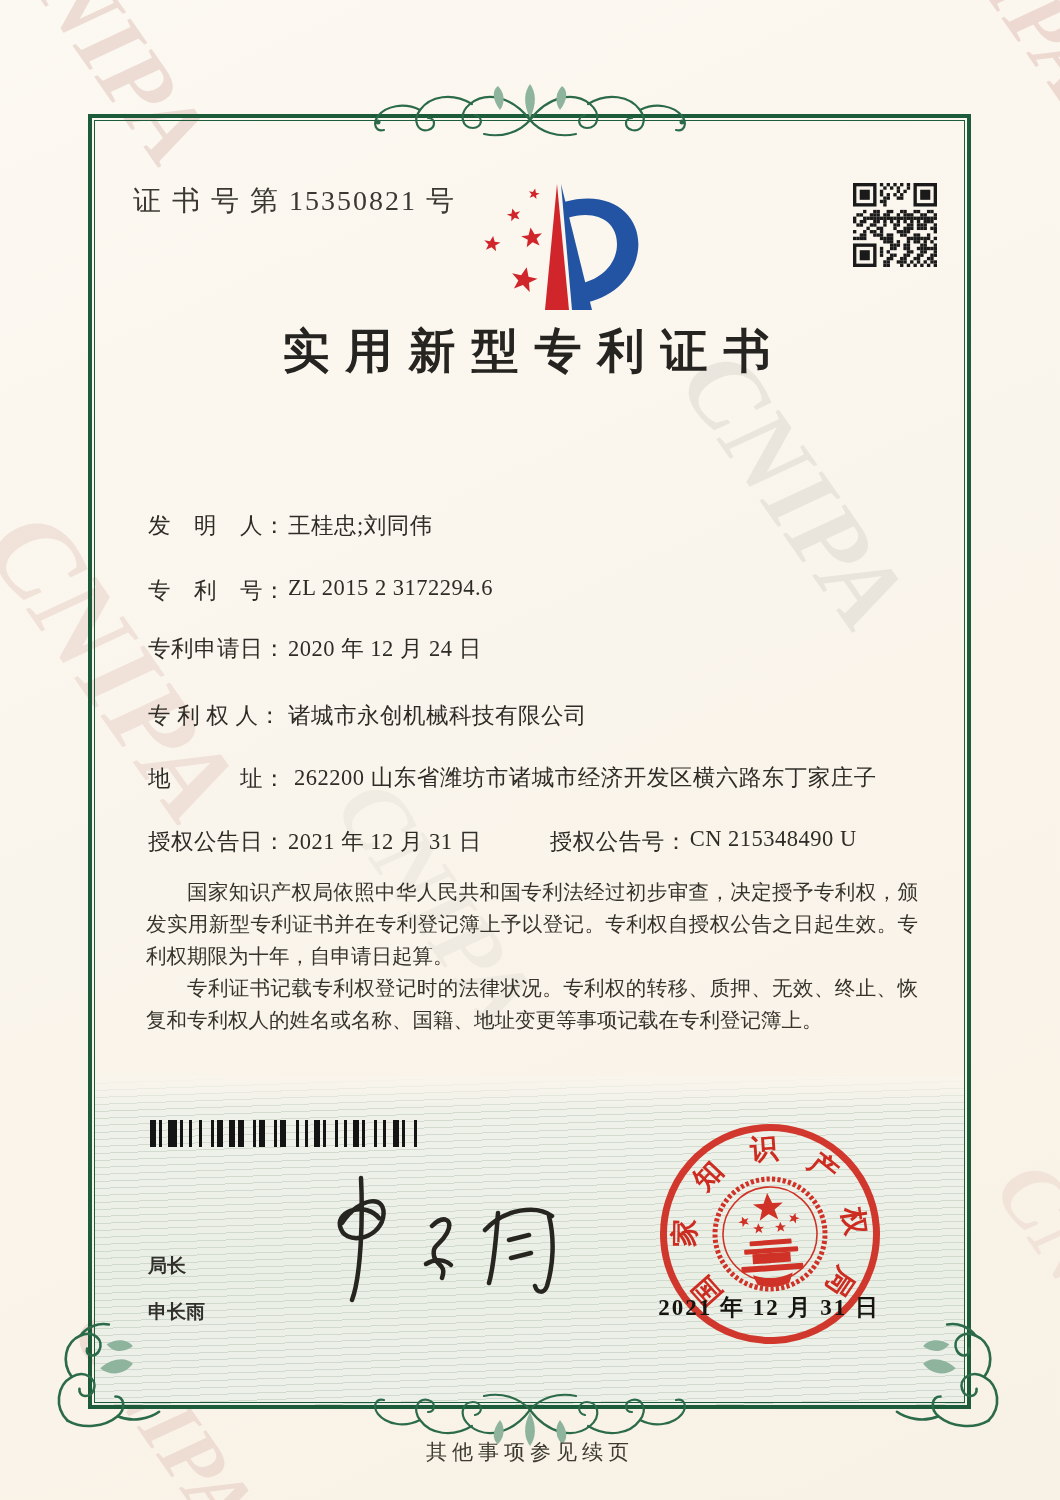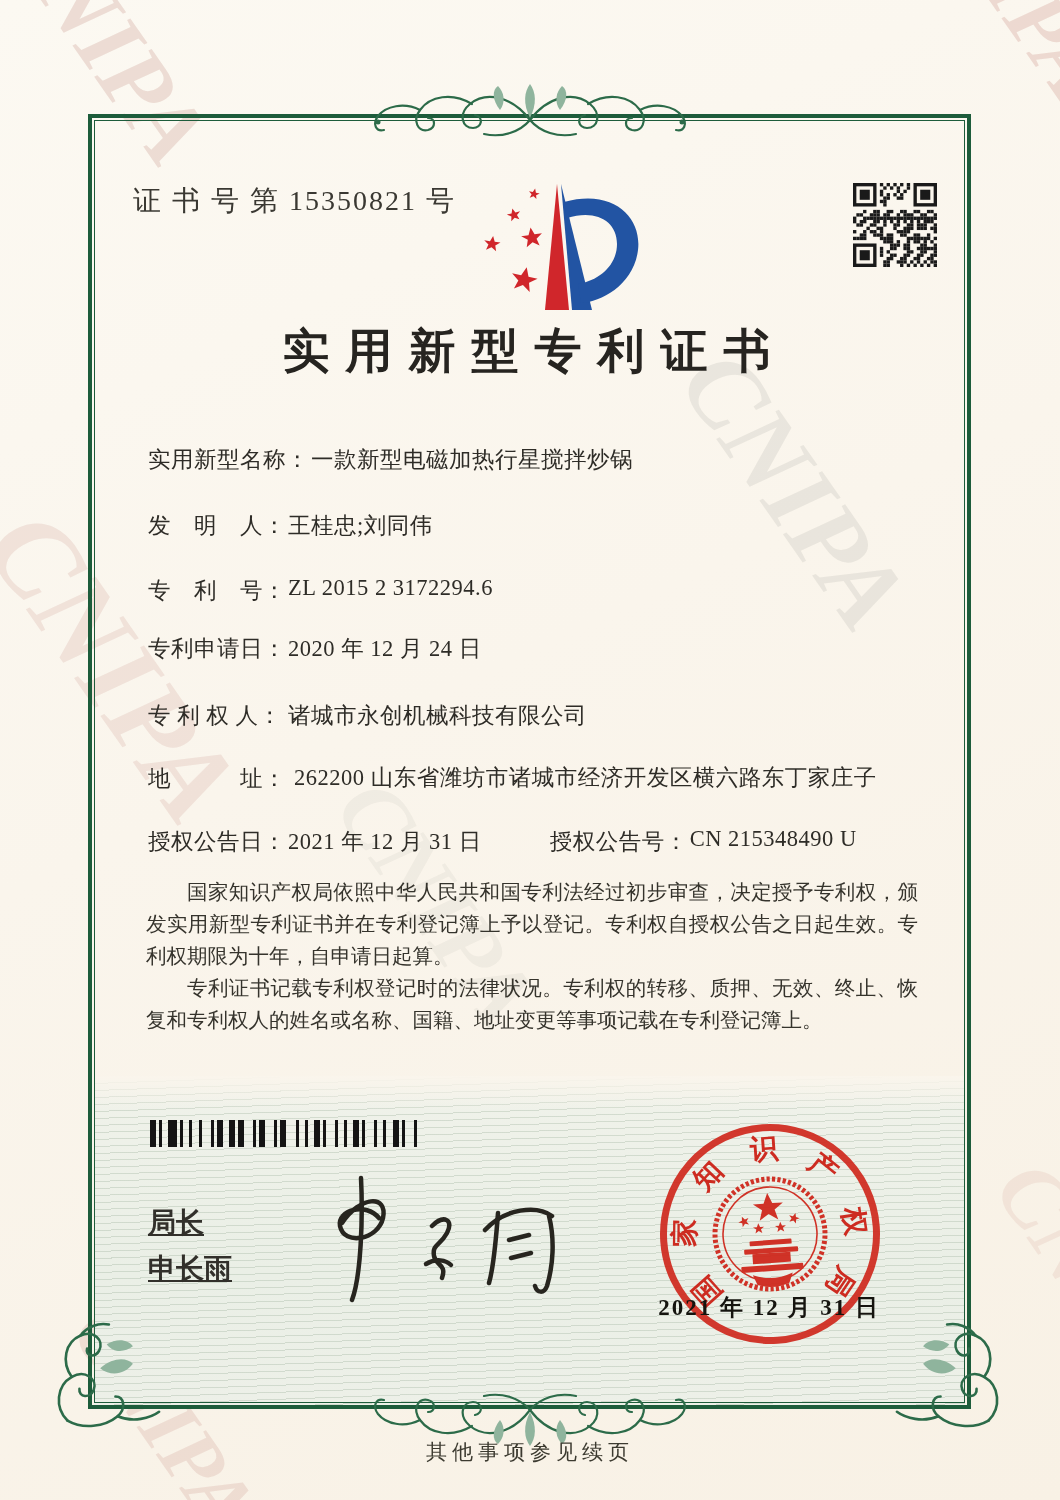"实用新型名称：" div.f-row { html: <div> <span>实用新型名称：</span> <span>一款新型电磁加热行星搅拌炒锅</span> </div> -> none }
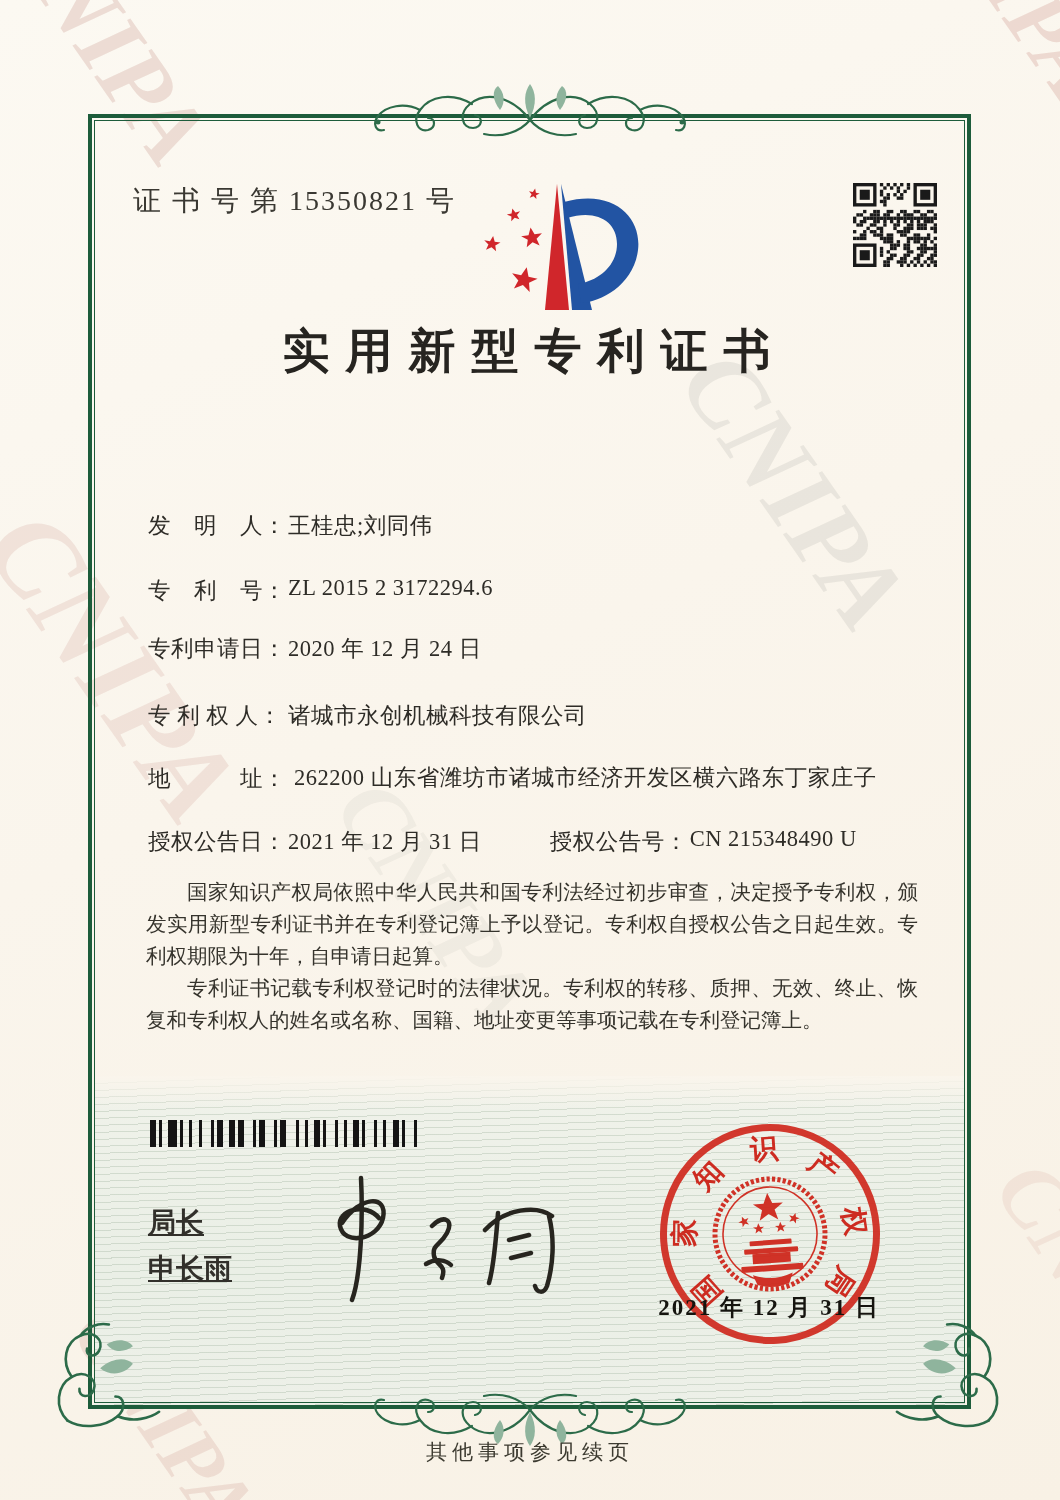"局长" .officer { font-size: 28px -> 19px; text-decoration: underline -> none; top: 1200px -> 1243px }
